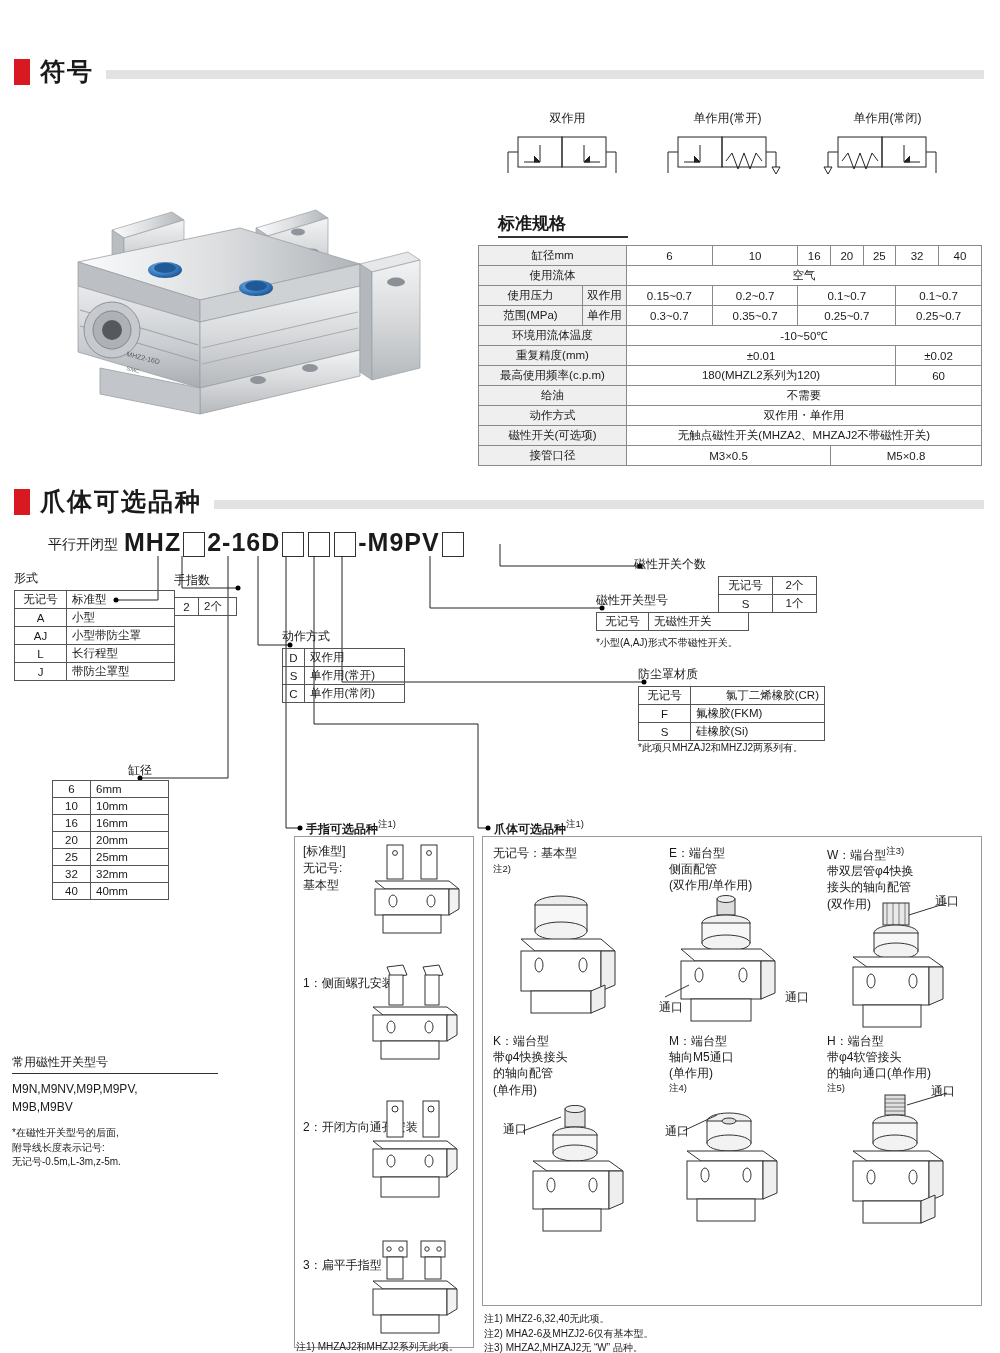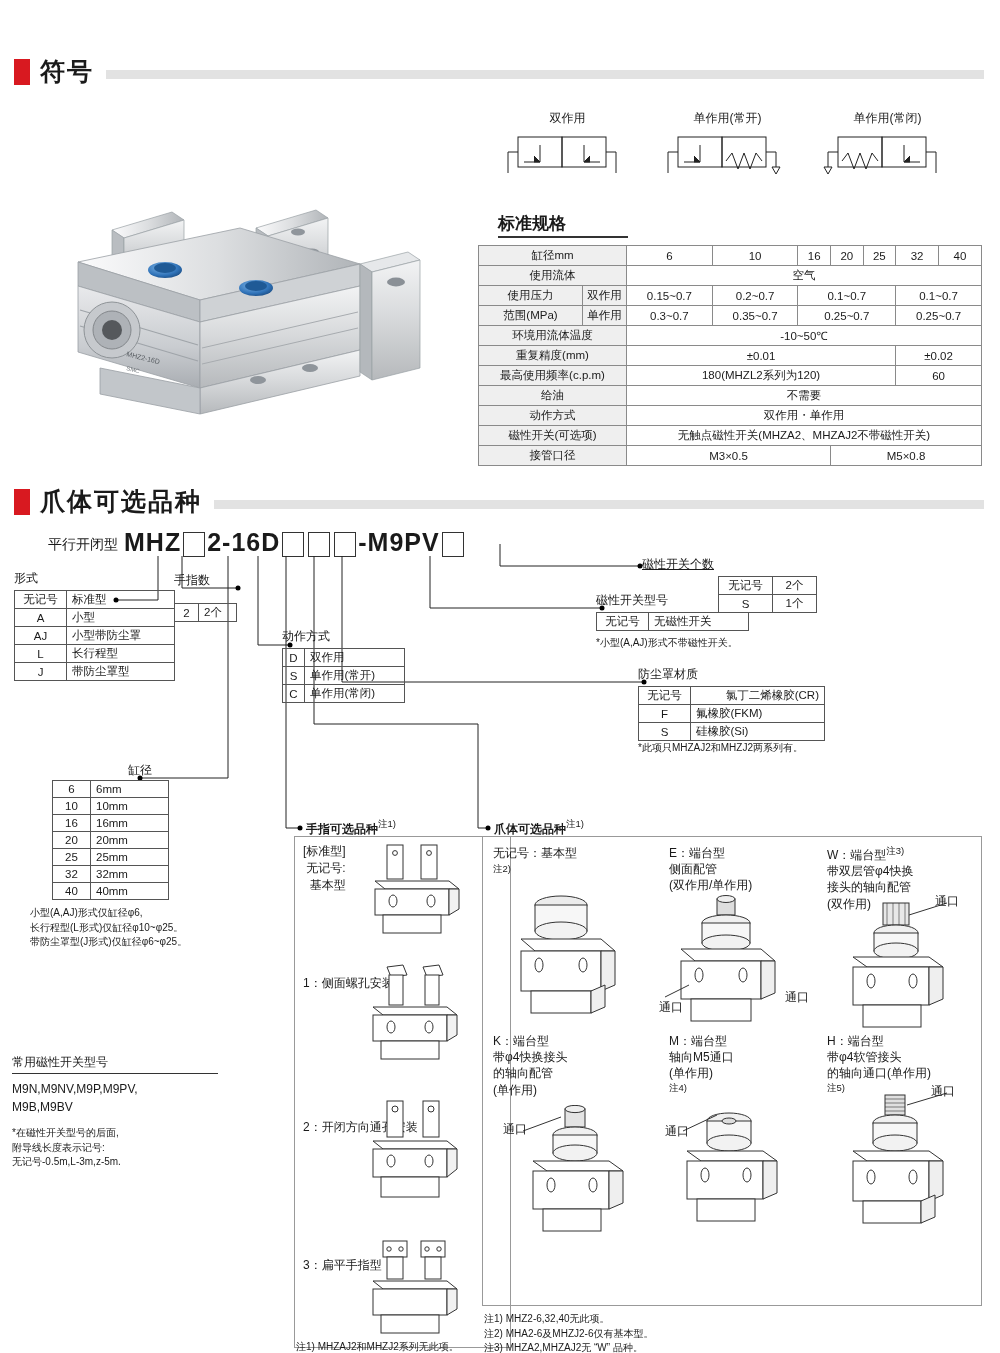"磁性开关个数" div.cap-lbl { margin-left: 8px -> none; text-decoration: underline -> none }
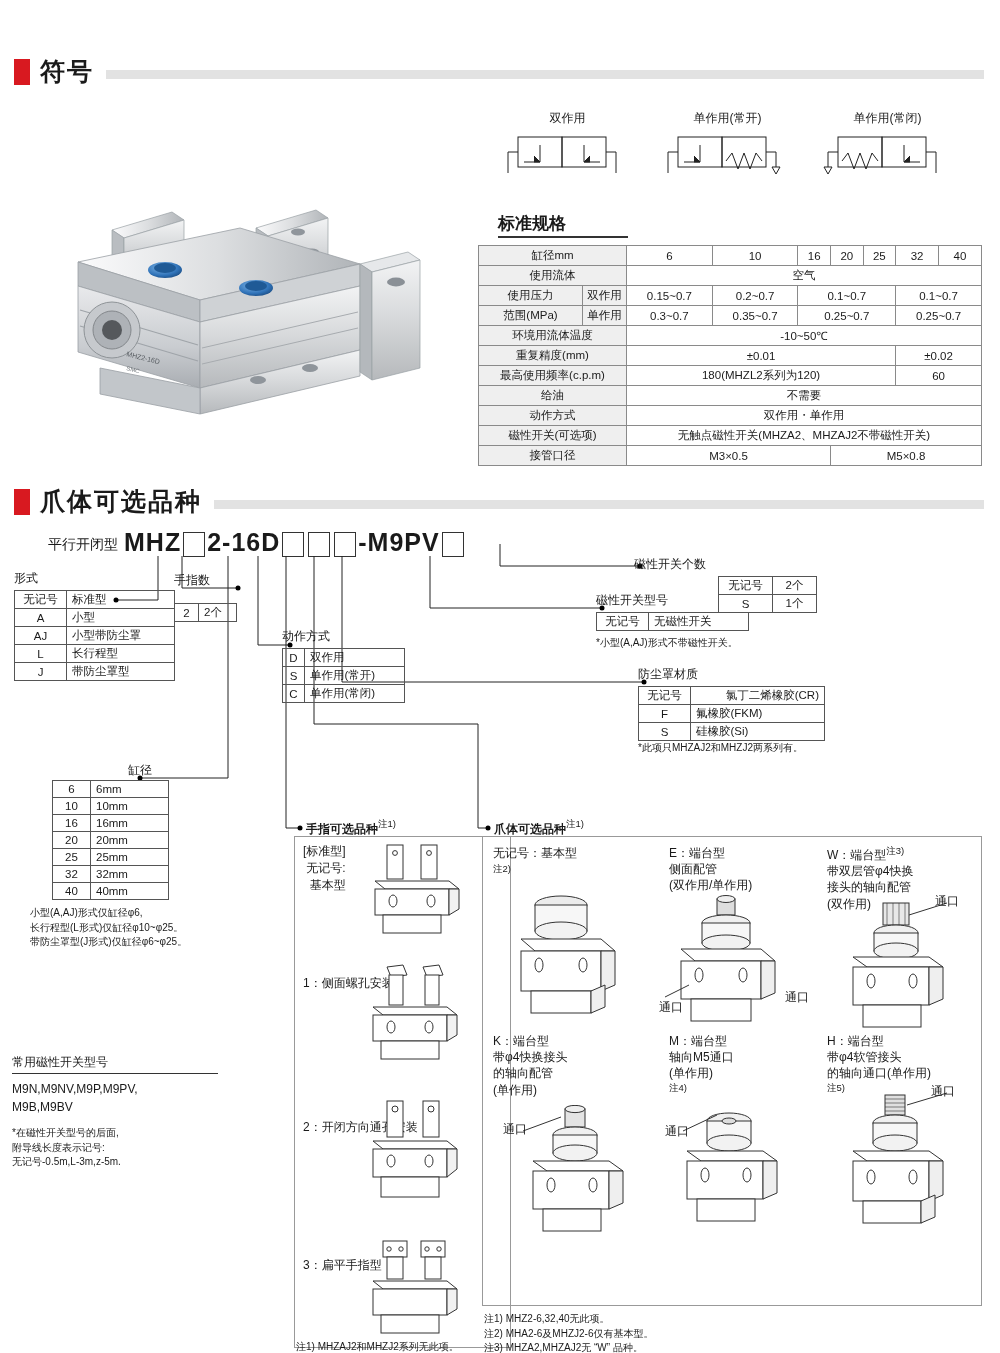"手指数" div.cap-lbl { margin-bottom: 14px -> 8px }
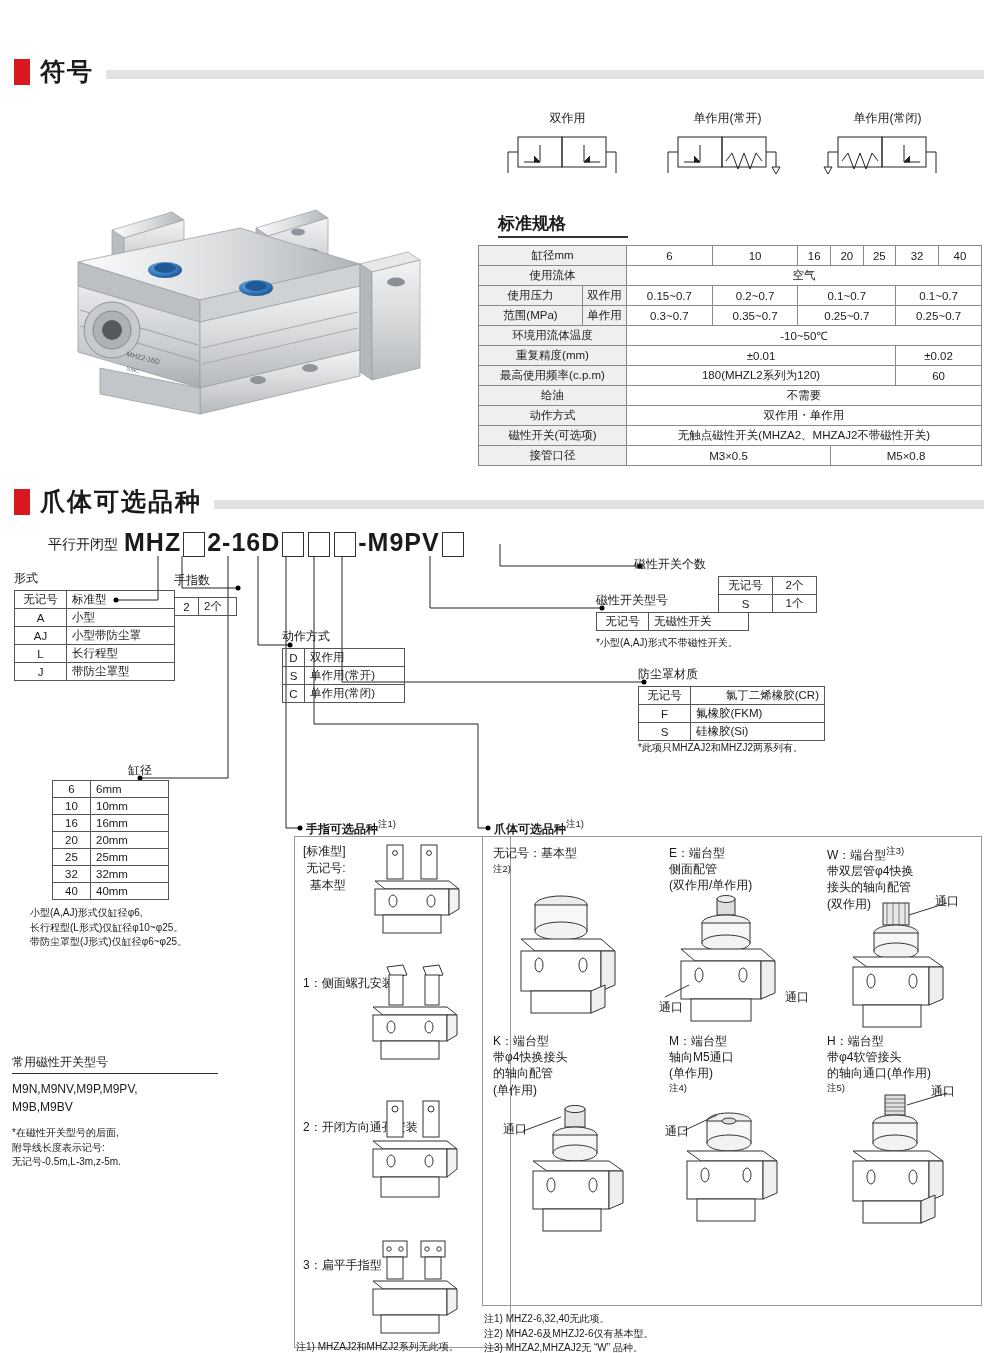"[标准型]" div.panel { text-align: right -> none; width: 217px -> 180px }
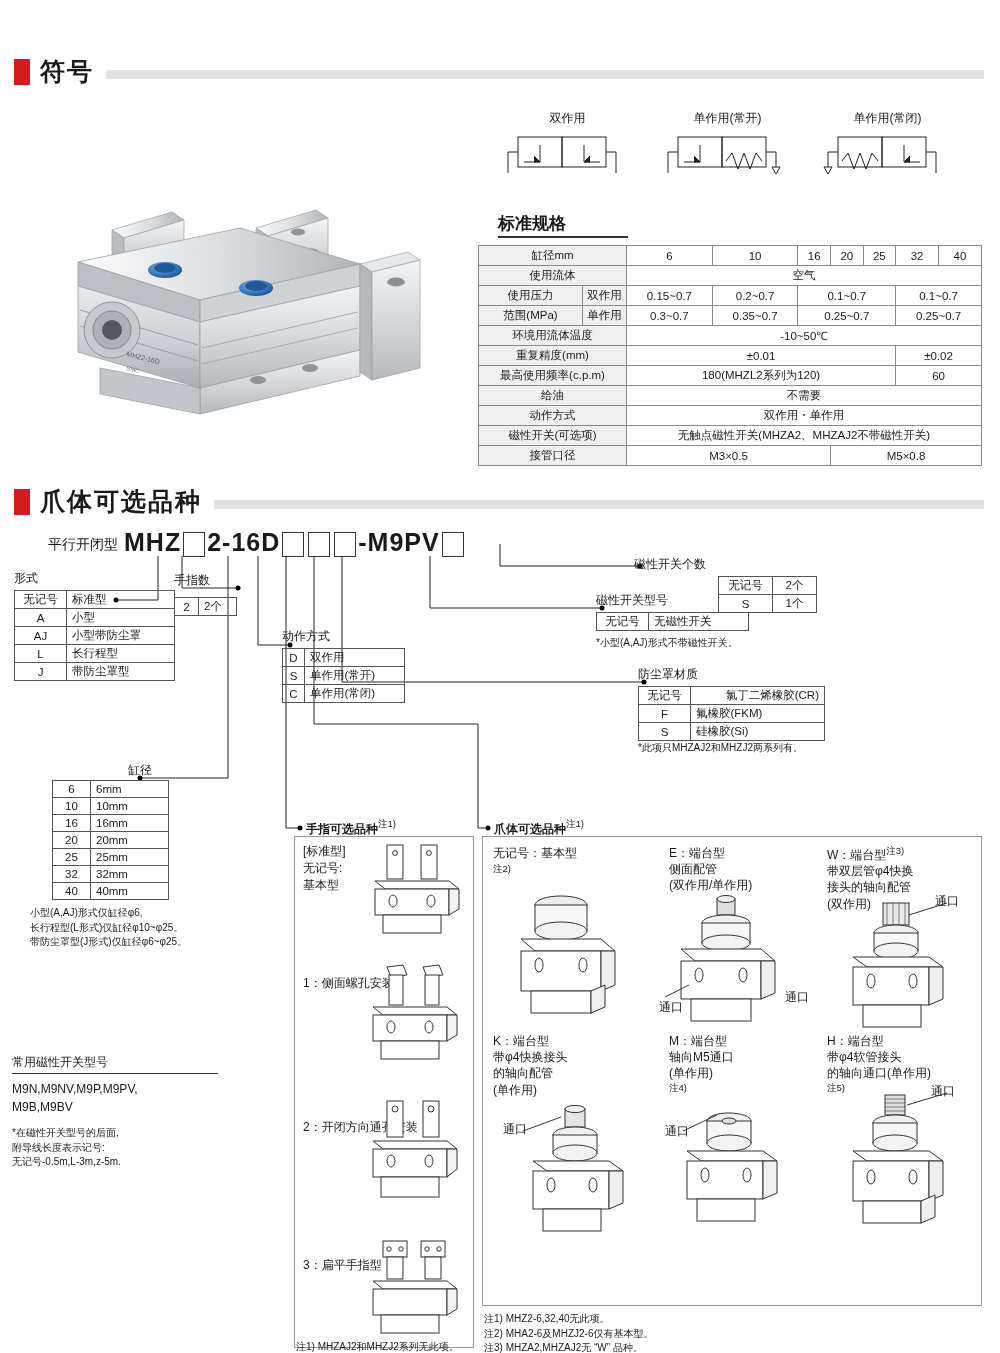"小型(A,AJ)形式仅缸径φ6," div.small { html: <div> <div>小型(A,AJ)形式仅缸径φ6,</div> <div>长行程型(L形式)仅缸径φ10~φ25。</div> <div>带防尘罩型(J形式)仅缸径φ6~φ25。</div> </div> -> none }
